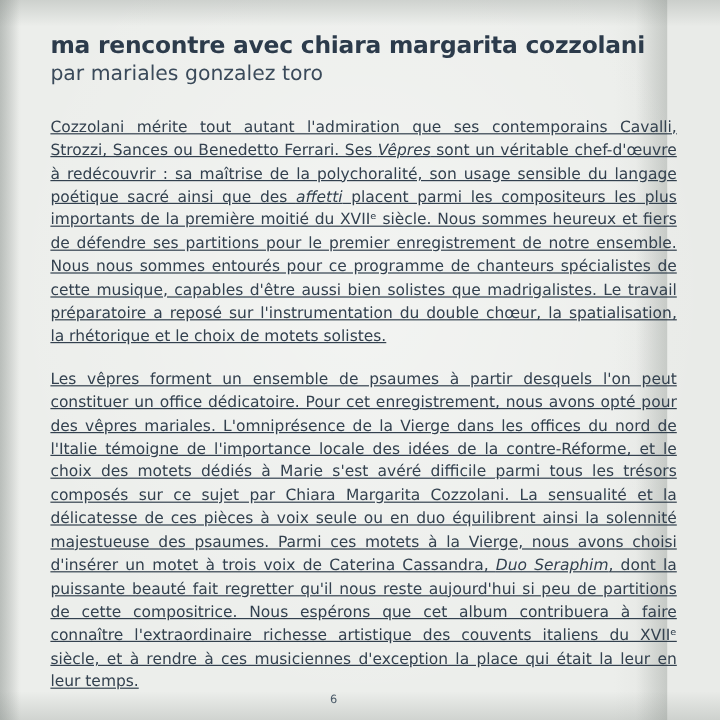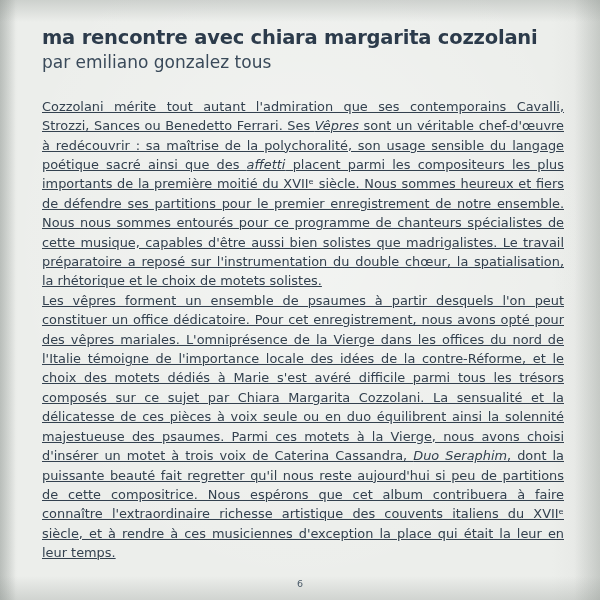"ma rencontre avec chiara margarita" .page { width: 600px -> 556px }
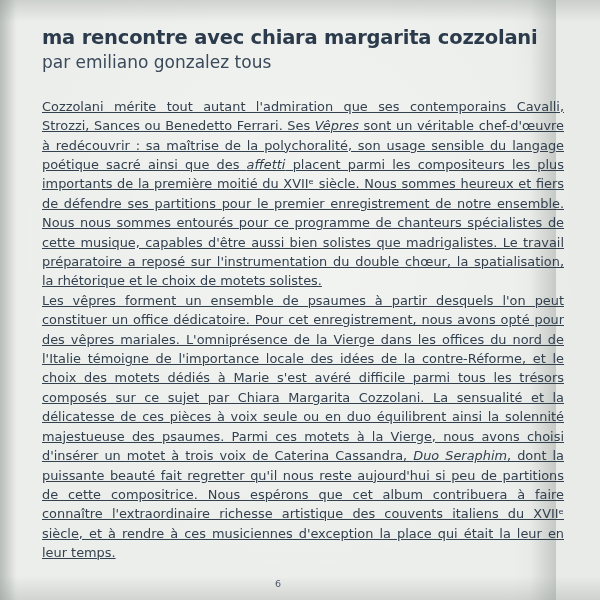"par emiliano gonzalez tous" h2.subtitle { text: emiliano gonzalez tous -> mariales gonzalez toro }
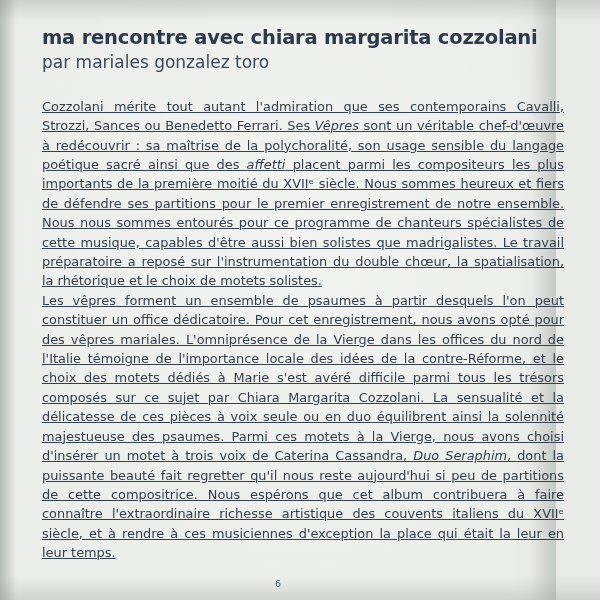"Les vêpres forment un ensemble" .body-text p + p { margin-top: 0px -> 16px }
